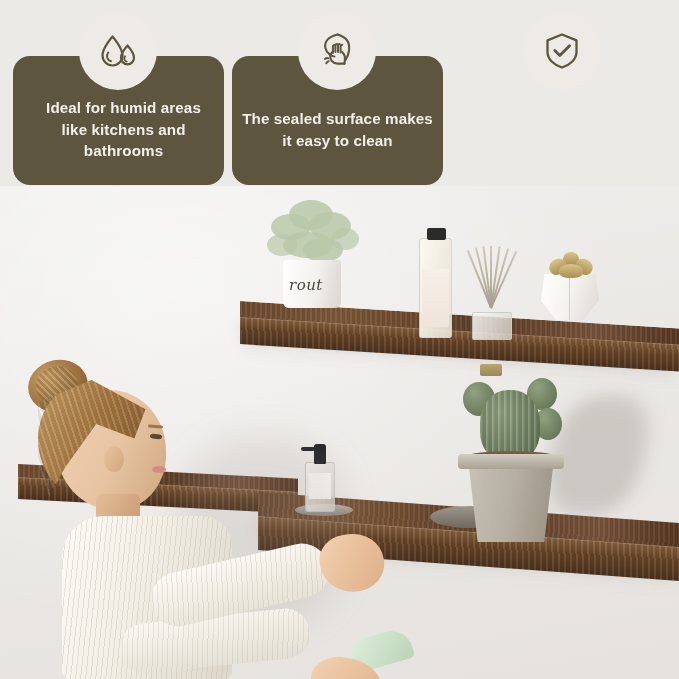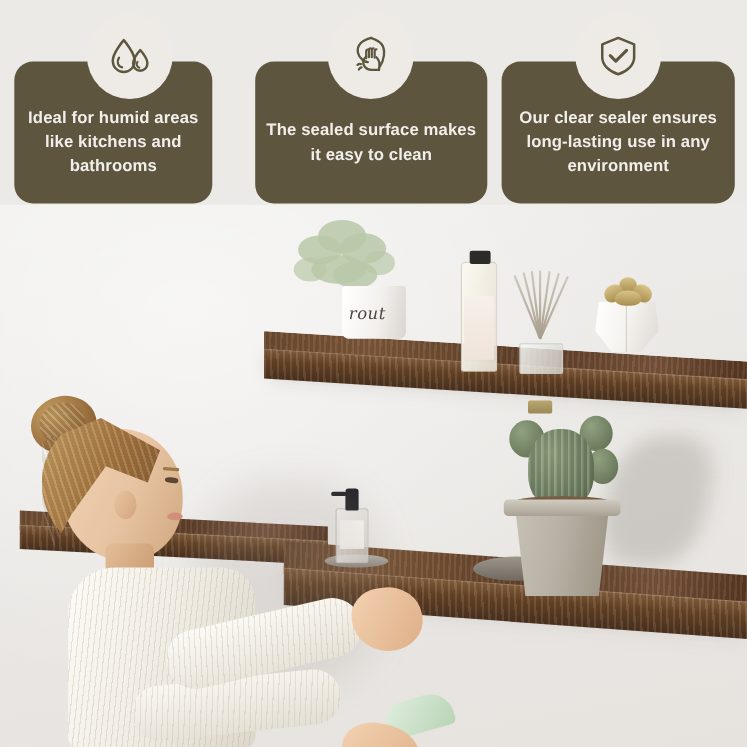"Ideal for humid areas like" .card-1 { padding-left: none -> 20px; width: 180px -> 211px }
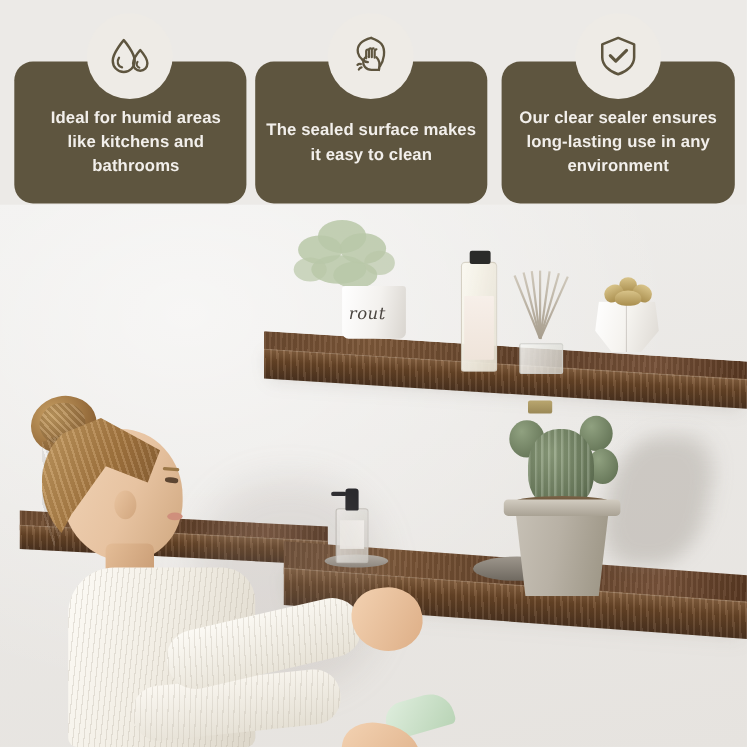"Our clear sealer ensures long-lasting" div.card { html: <div> <div>Our clear sealer ensures long-lasting use in any environment</div> </div> -> none }
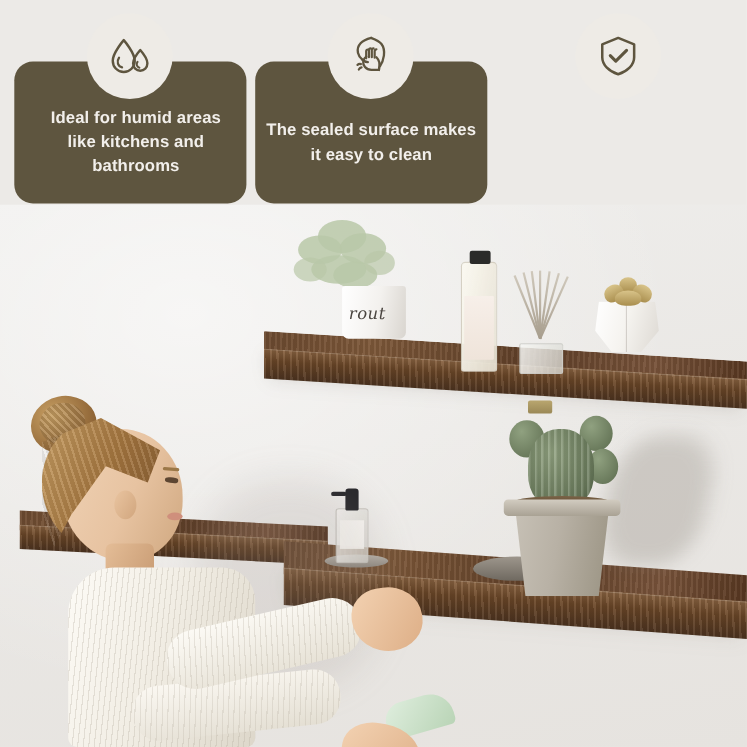"rout" .pot-white { margin-left: 28px -> none }
